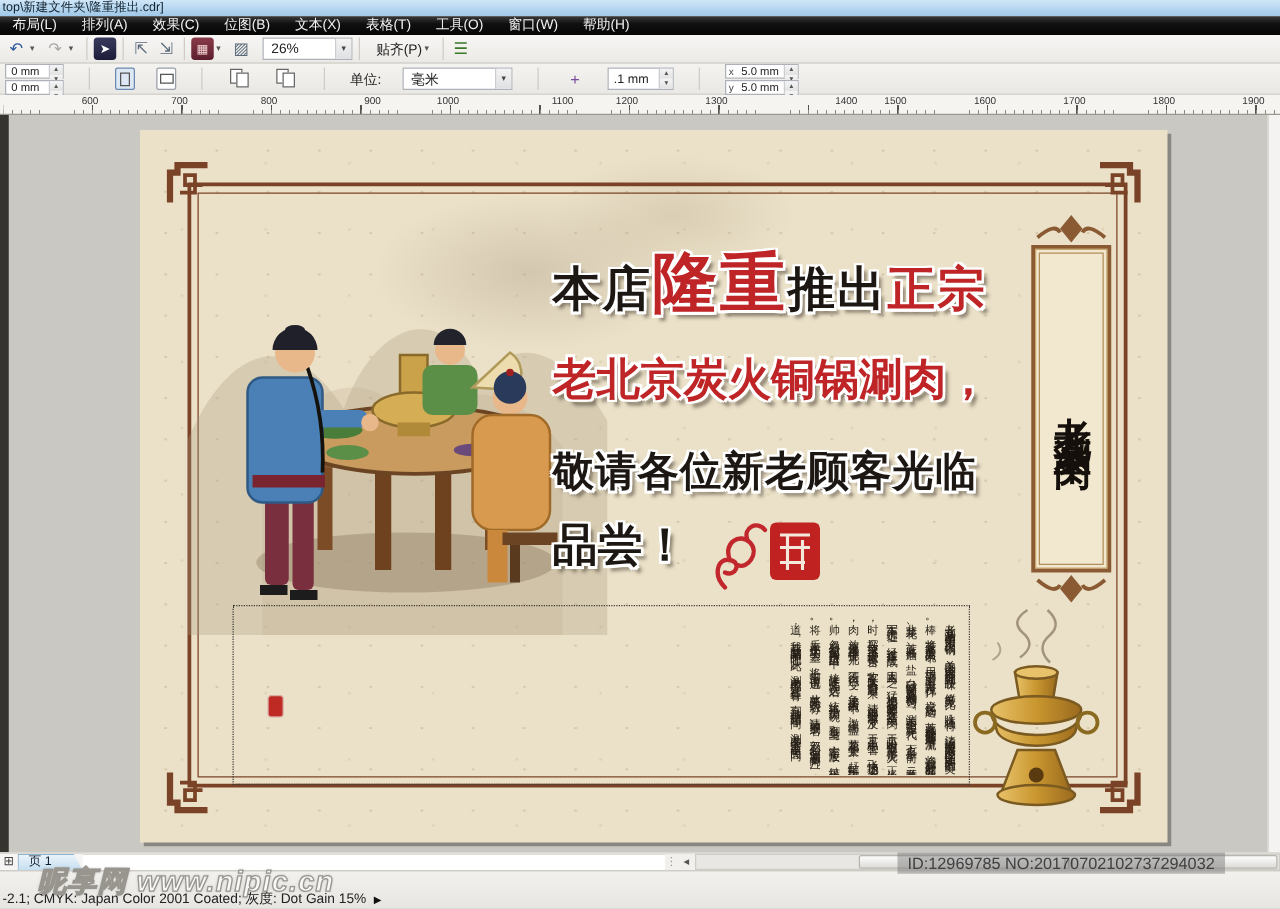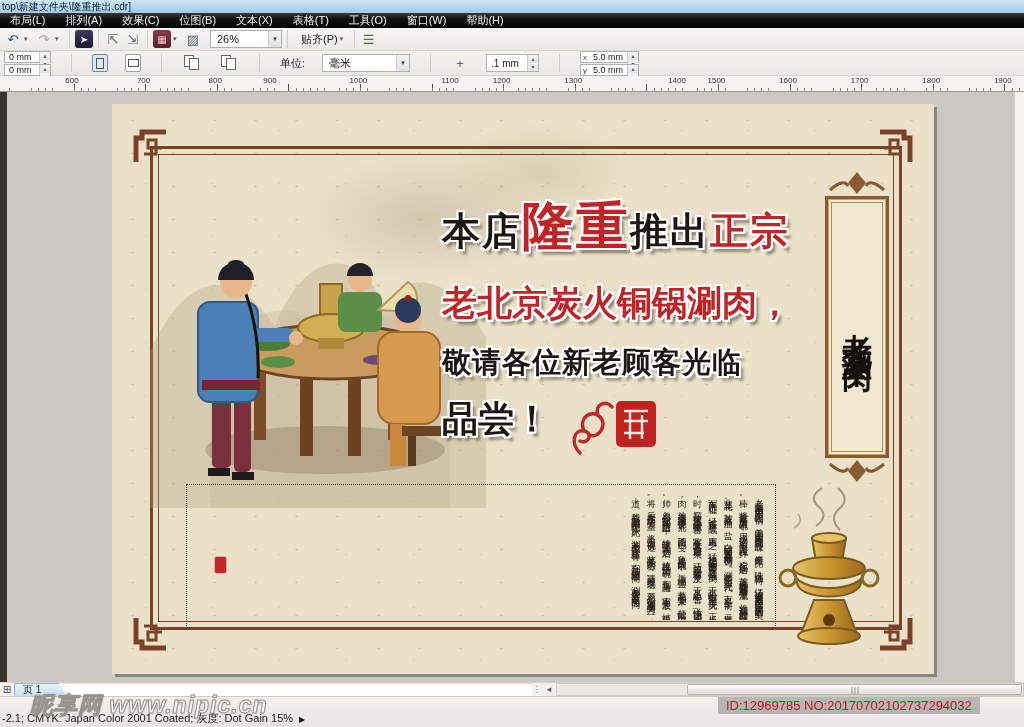"900" span.ruler-num { left: 270px -> 298px }
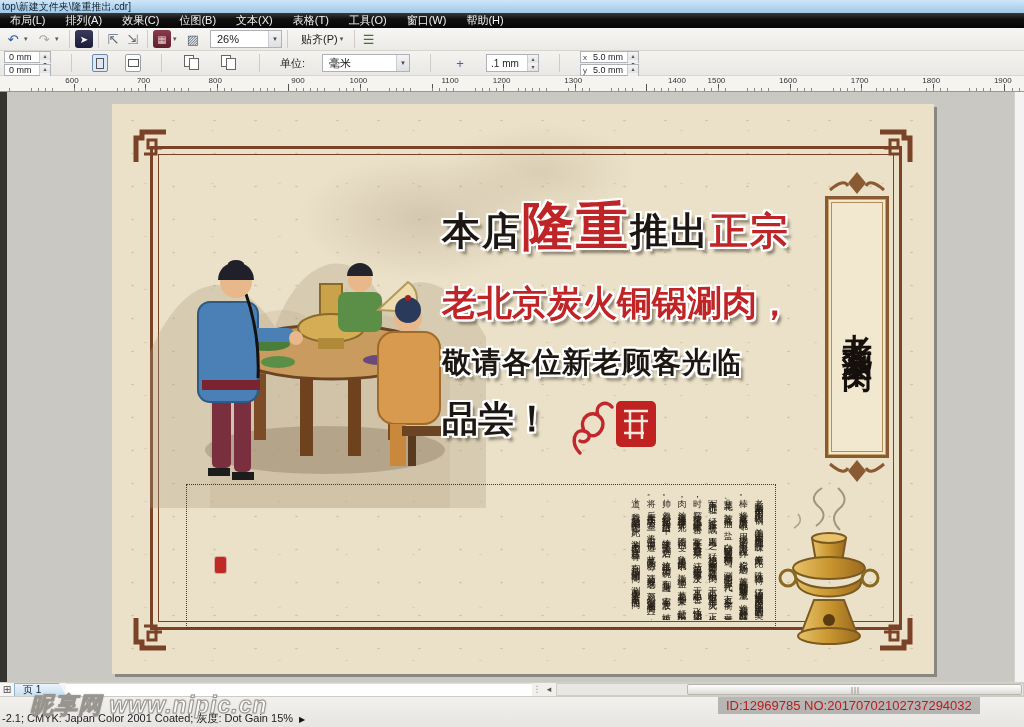"敬请各位新老顾客光临" .s3 { font-size: 29px -> 33px; margin-top: 16px -> 28px }
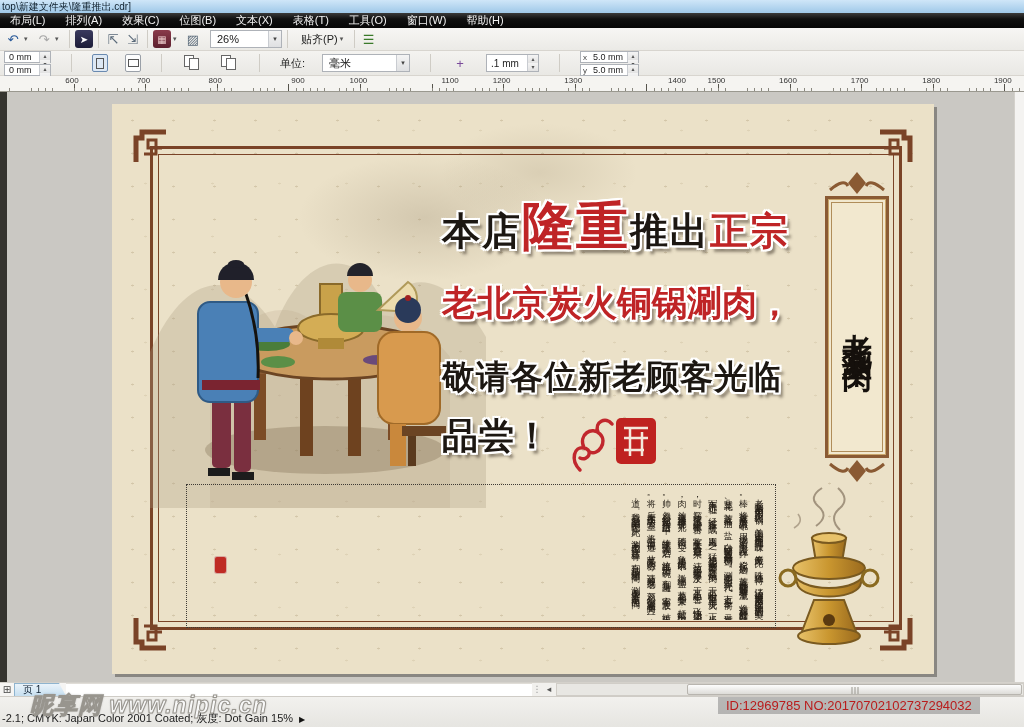"ID:12969785 NO:20170702102737294032" .wm-id { color: #b91c1c -> #404040; top: 697px -> 682px }
